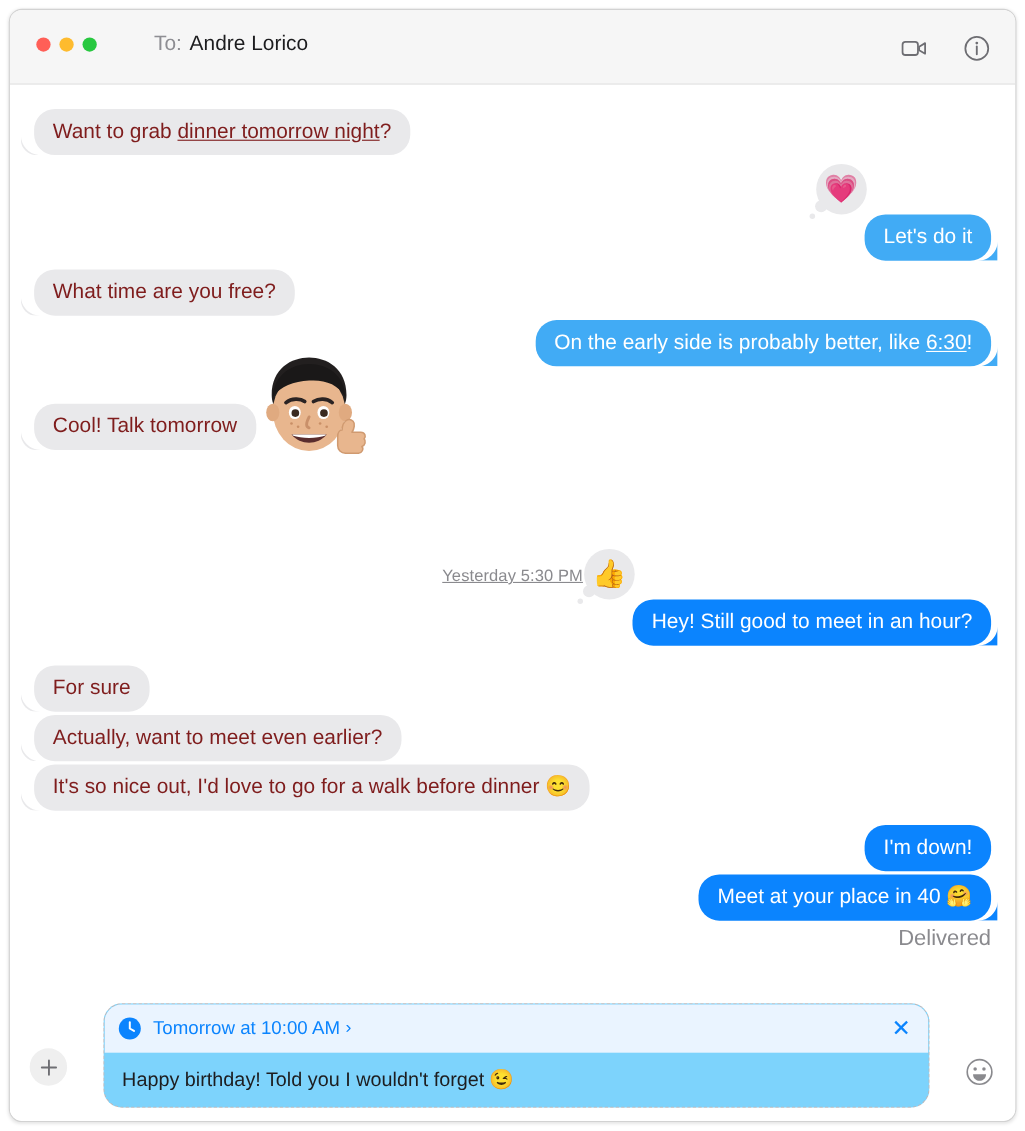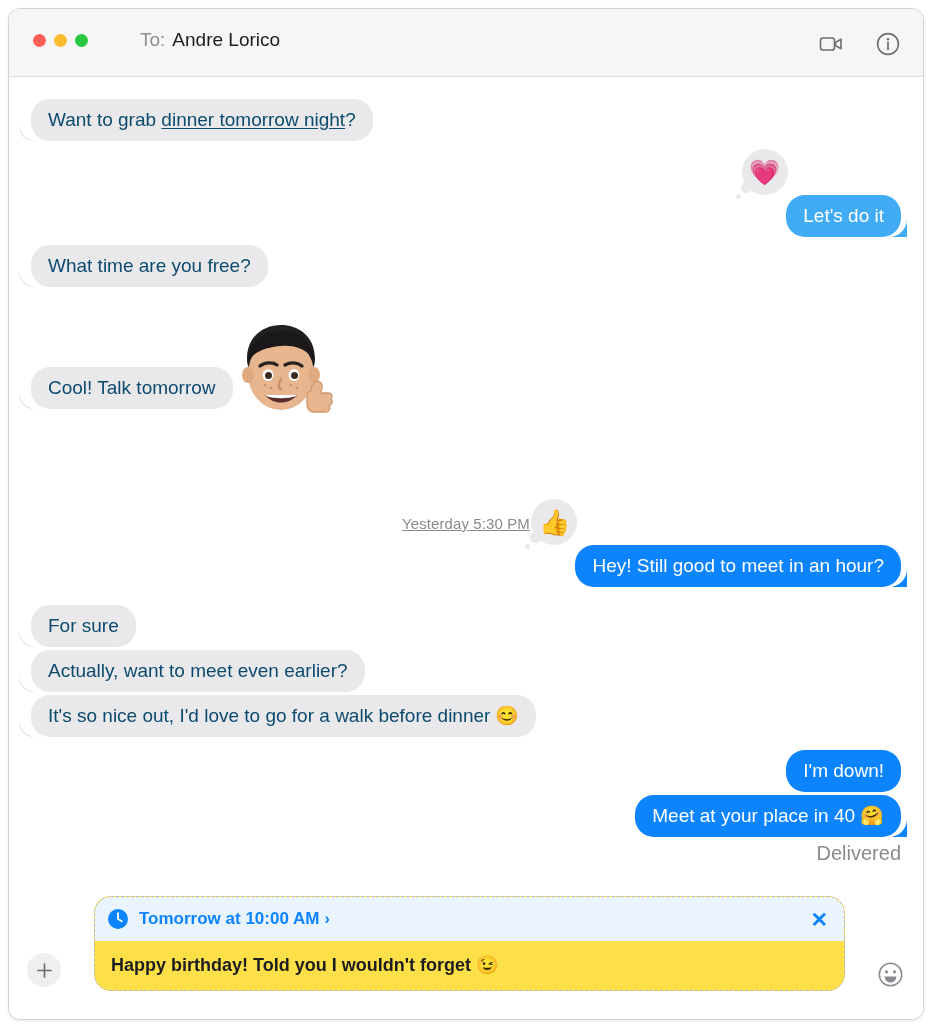"Want to grab dinner tomorrow" .bubble.gray { color: #0c4a6e -> #7f1d1d }
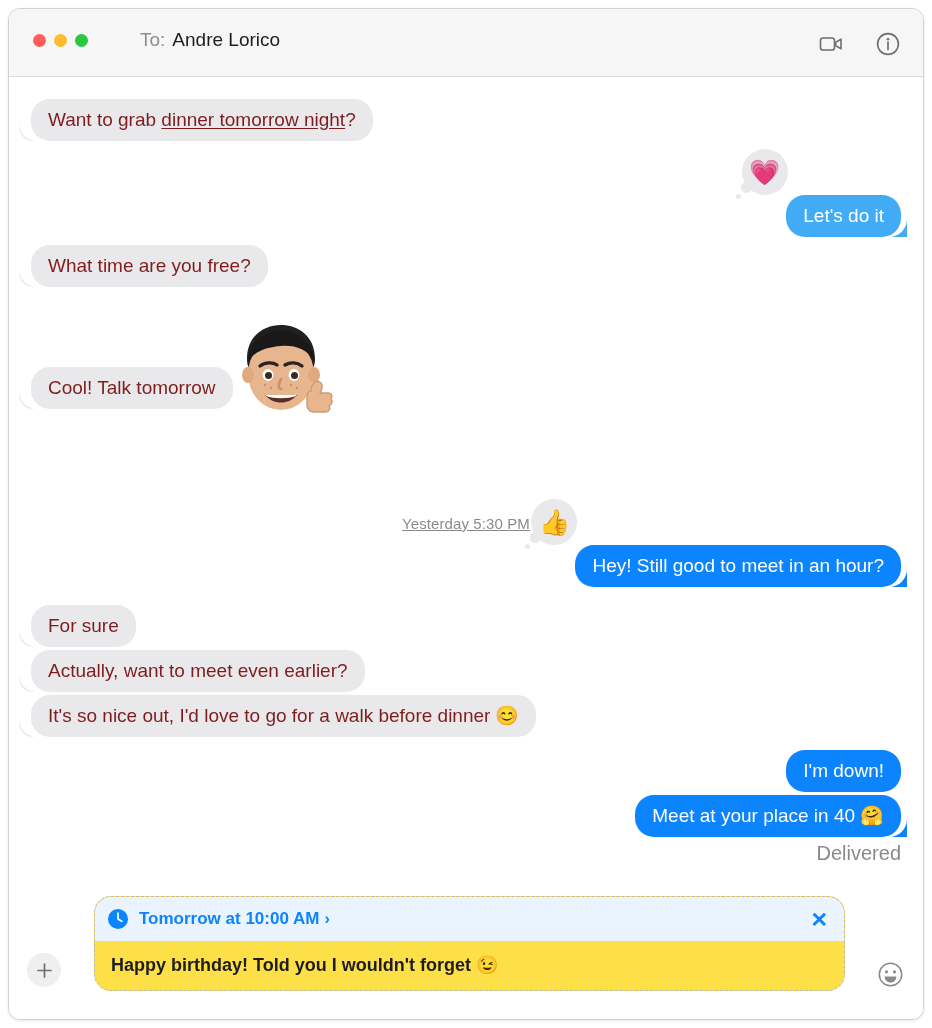"On the early side is" div.row { html: none -> <div> <div> <span>On the early side is probably better, like </span><span>6:30</span><span>!</span> </div> </div> }
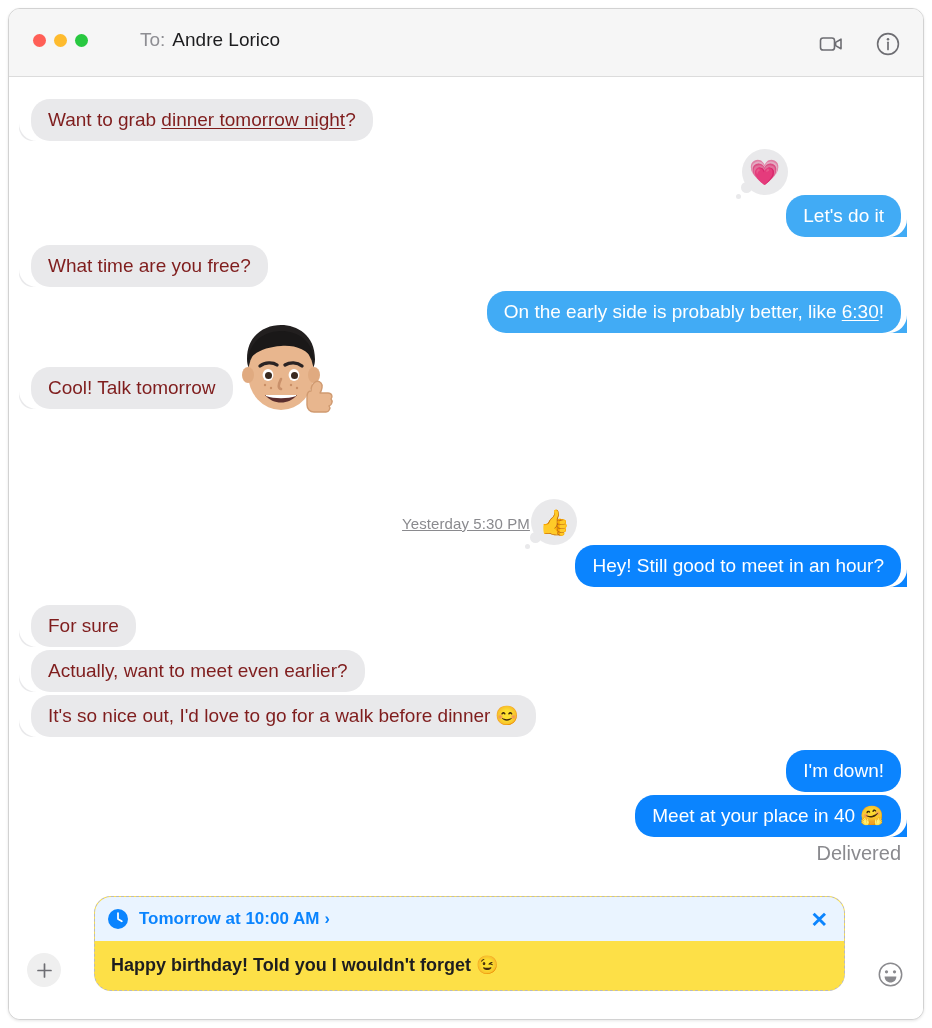"Tomorrow at 10:00 AM" .input-wrap { background: #fde047 -> #7dd3fc; bottom: 28px -> 12px; font-weight: bold -> none }
